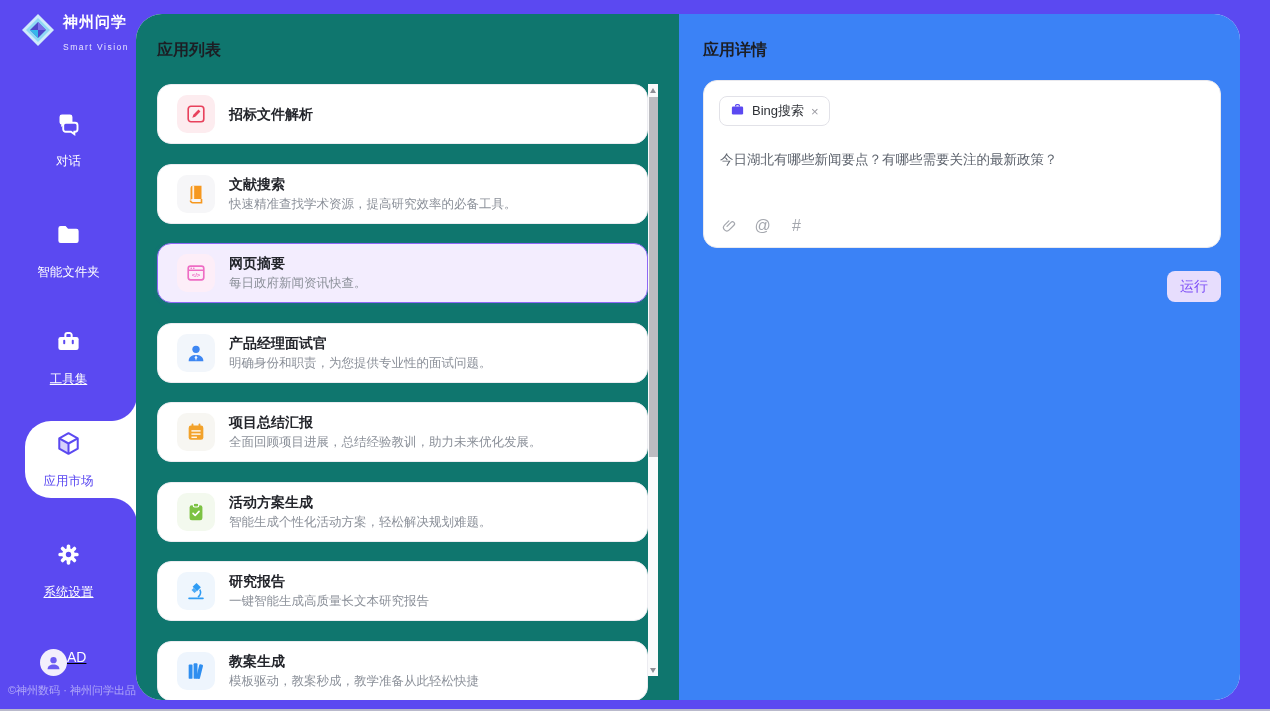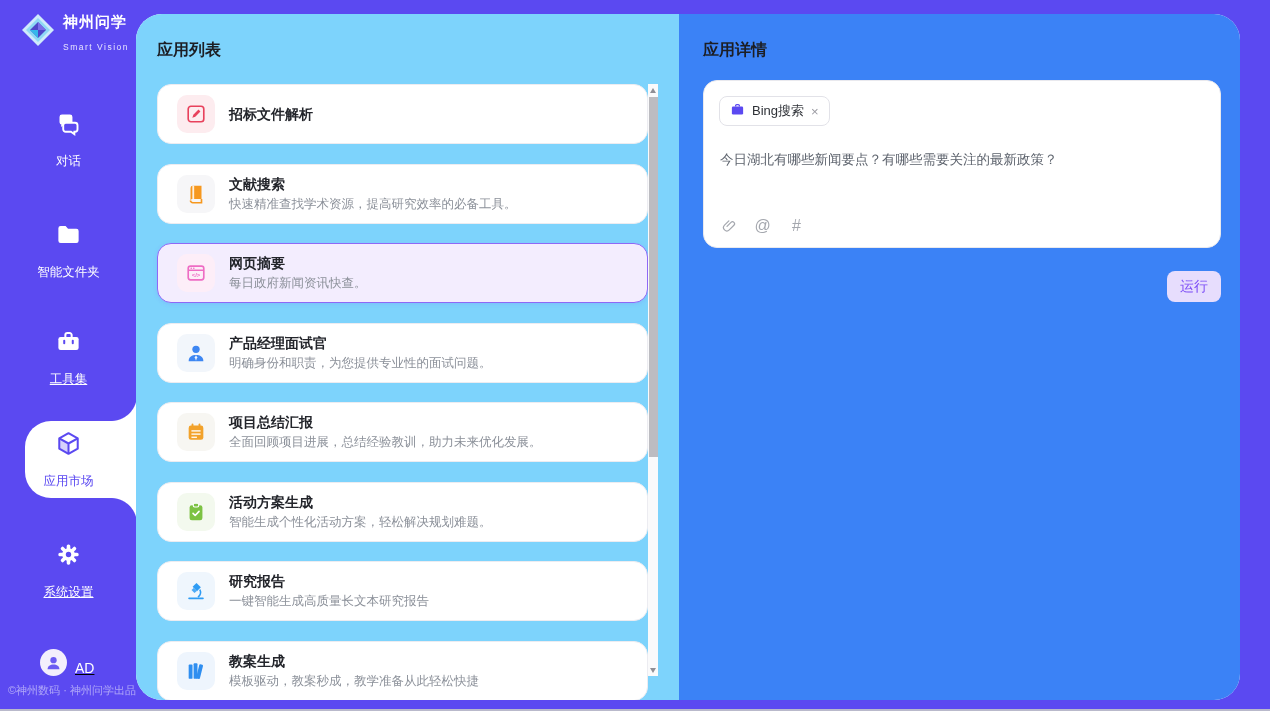"应用列表" .list-panel { background: #7dd3fc -> #0f766e }
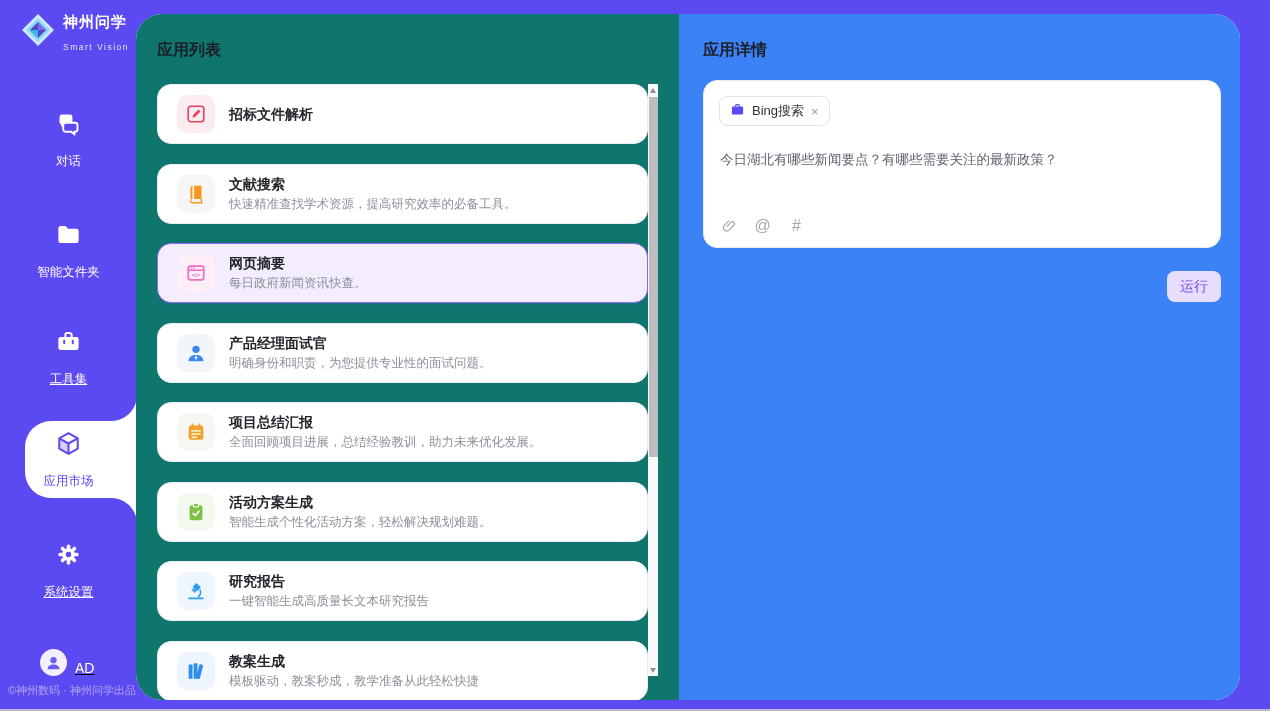"AD" .user-row { align-items: flex-end -> flex-start; gap: 8px -> 0 }
